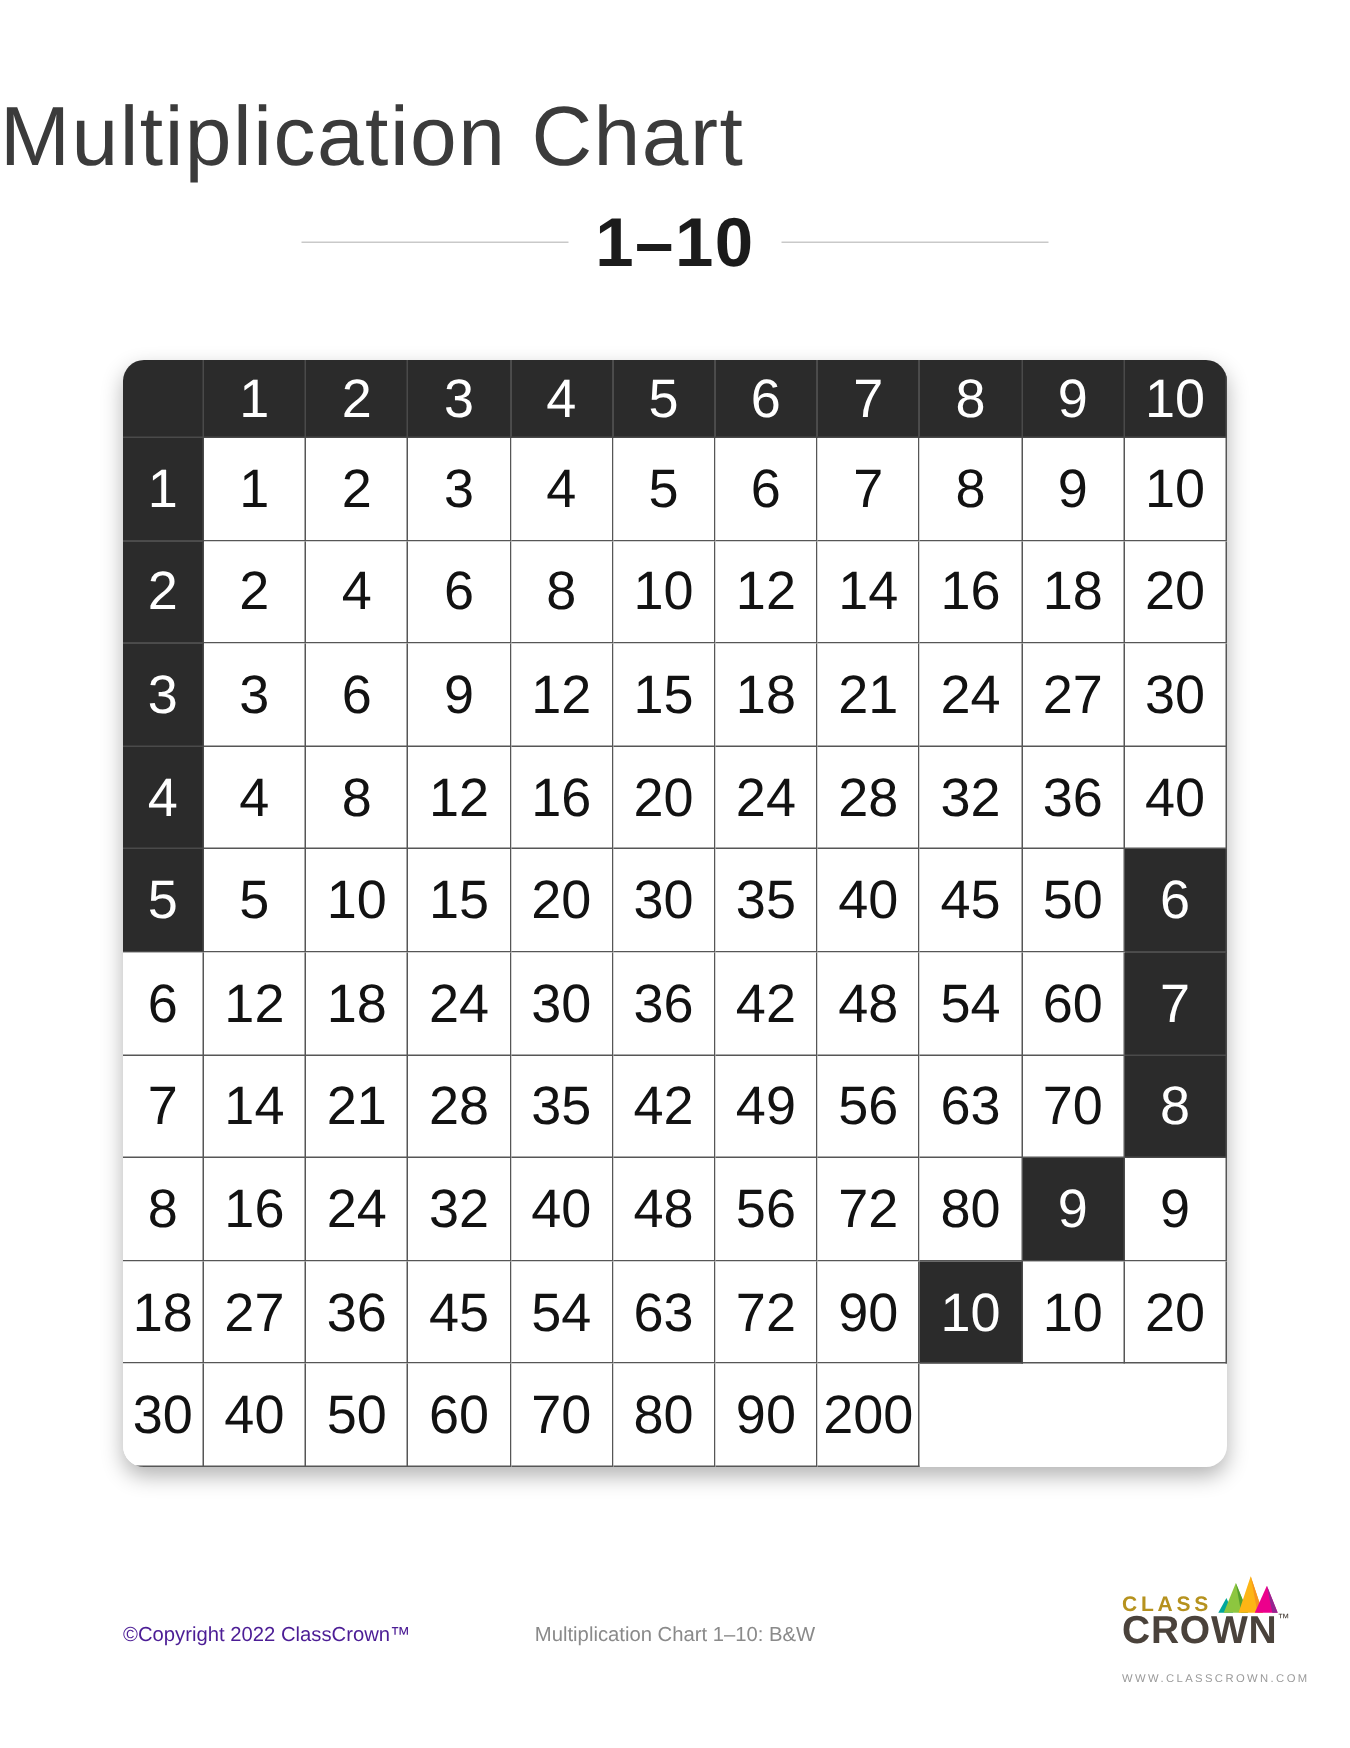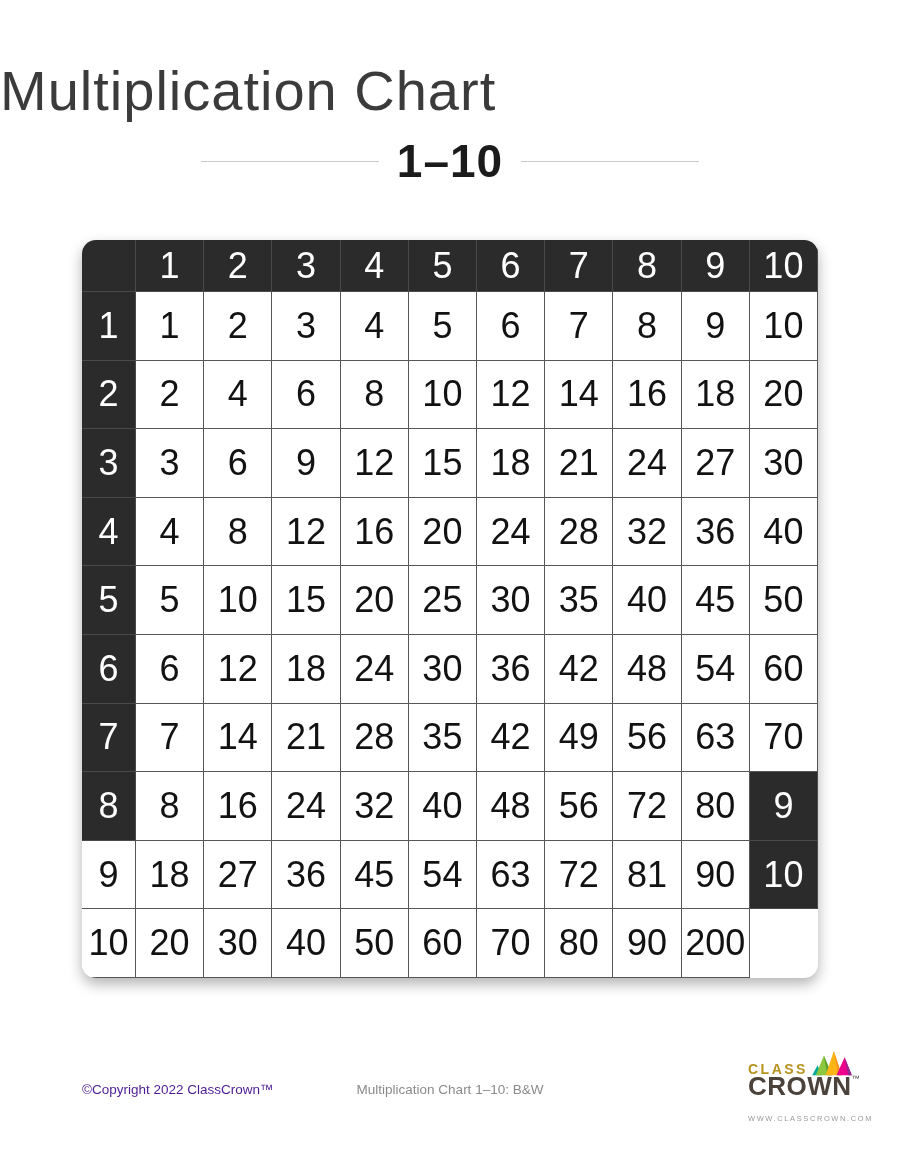"25" div.cell { html: <div>25</div> -> none }
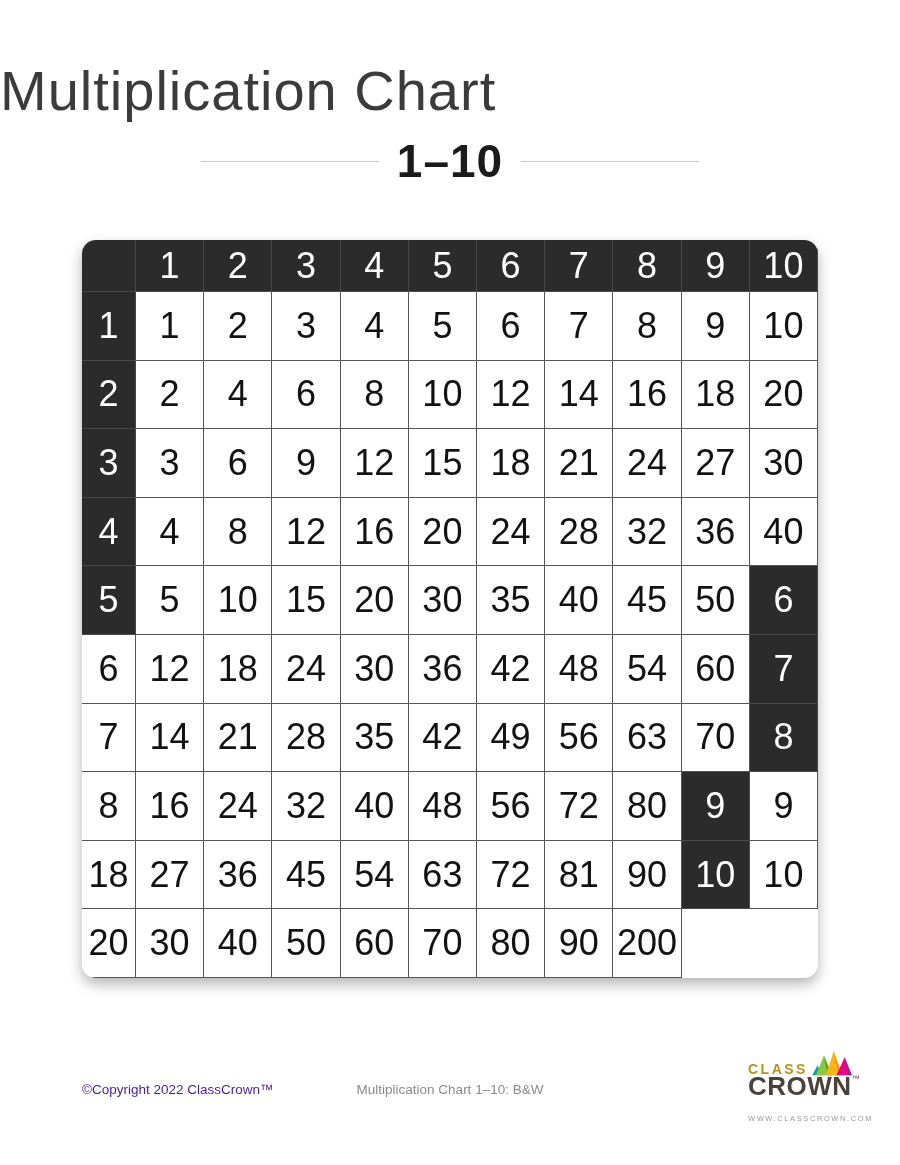"81" div.cell { html: <div>81</div> -> none }
